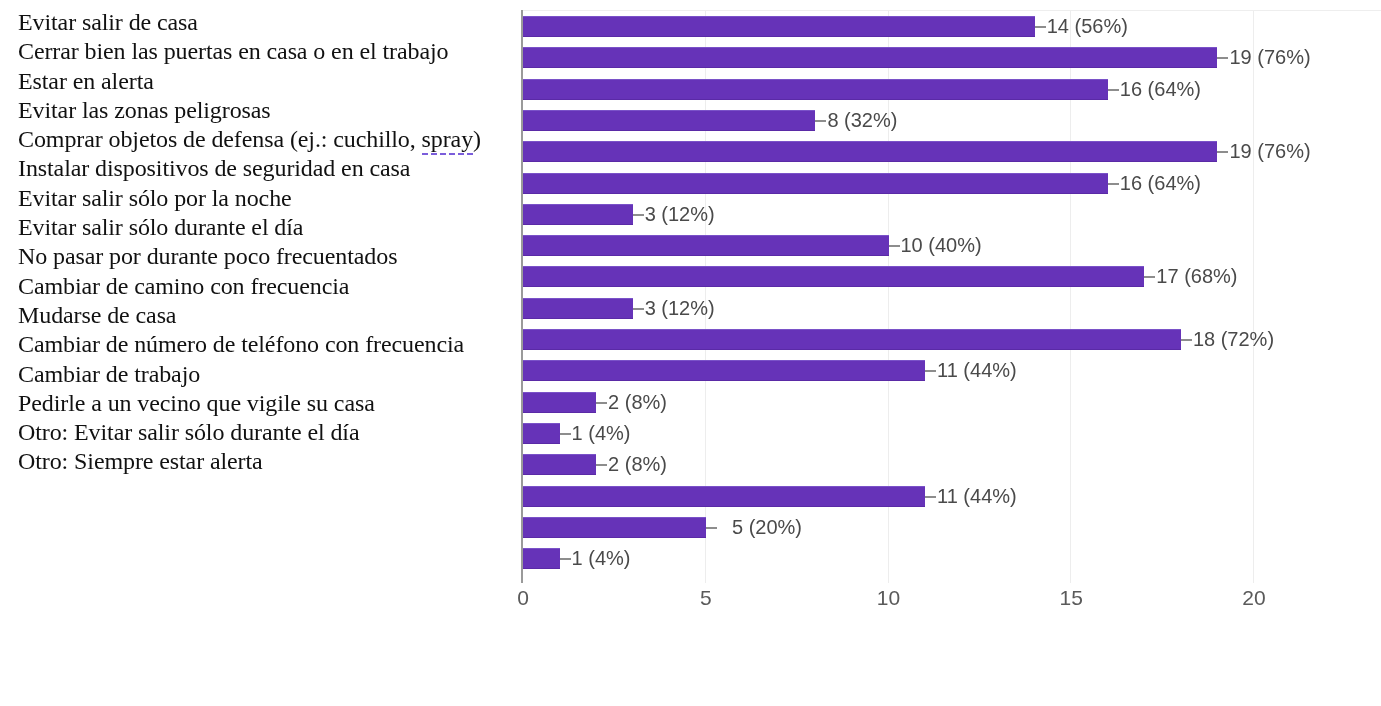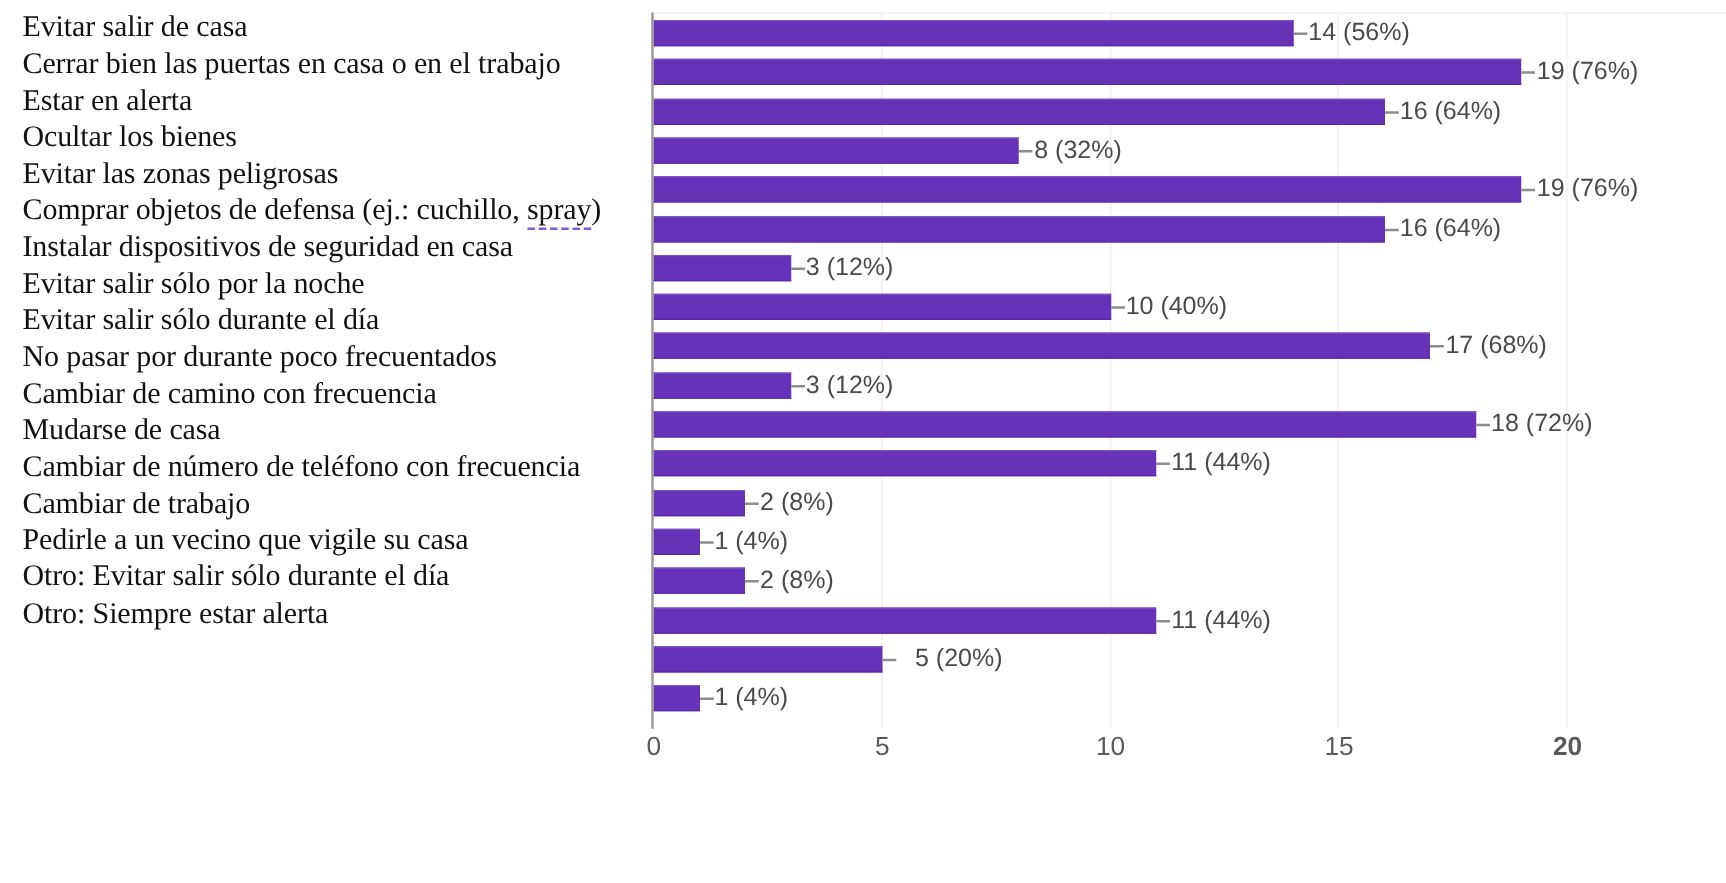"Ocultar los bienes" div.cat-label { html: <div>Ocultar los bienes</div> -> none }
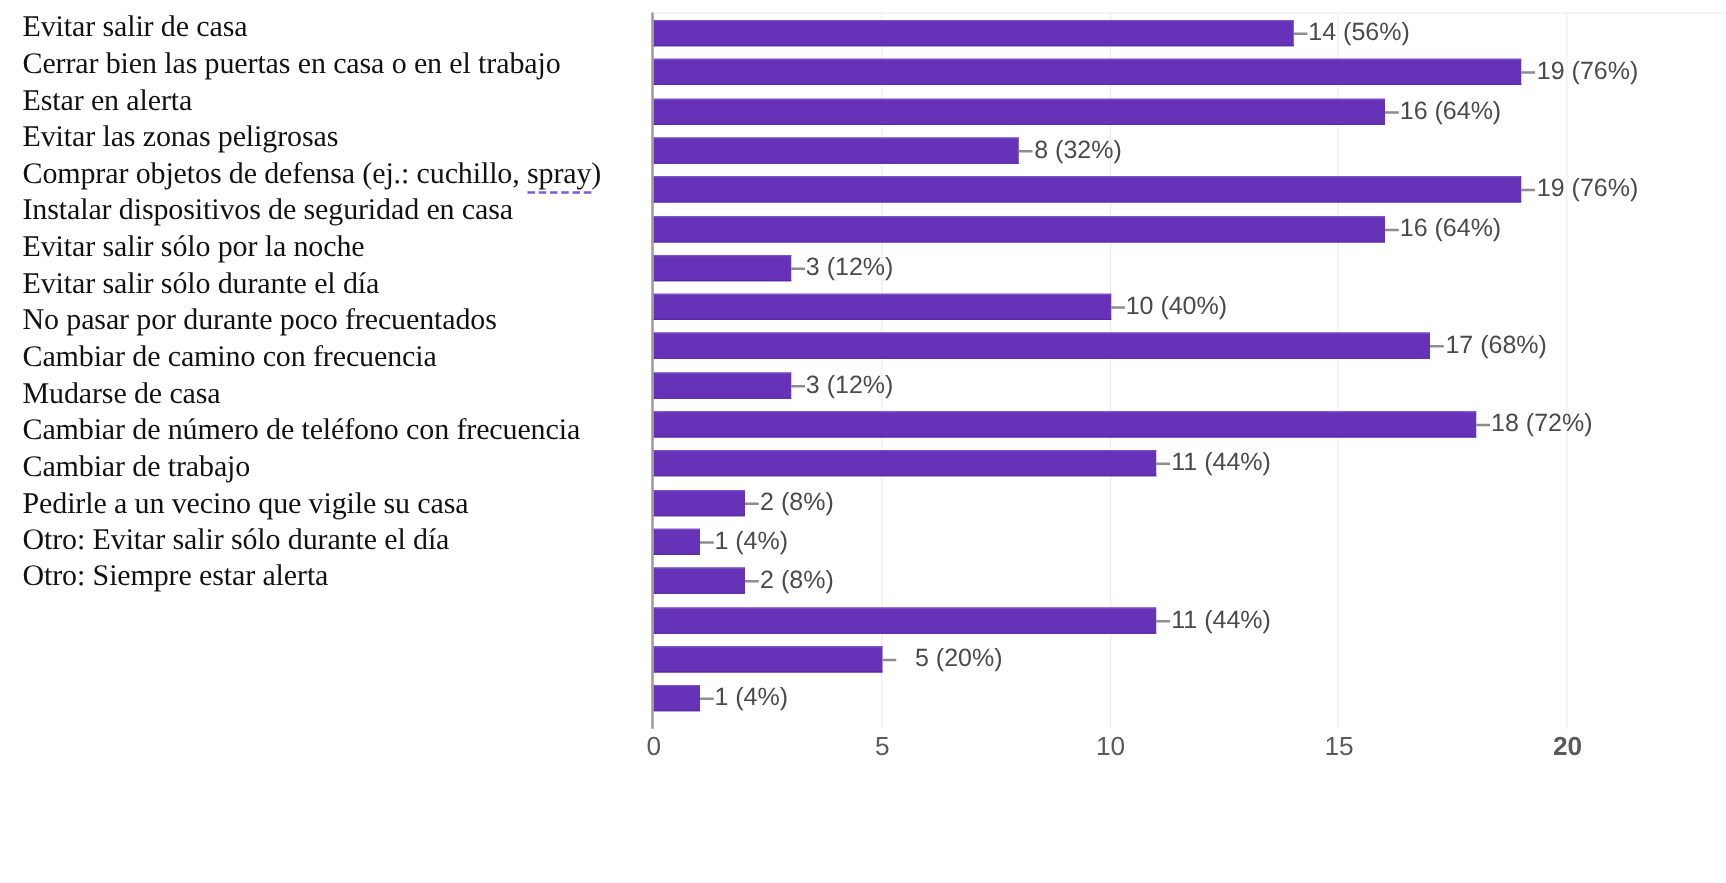"20" div.x-tick { font-weight: bold -> none }
